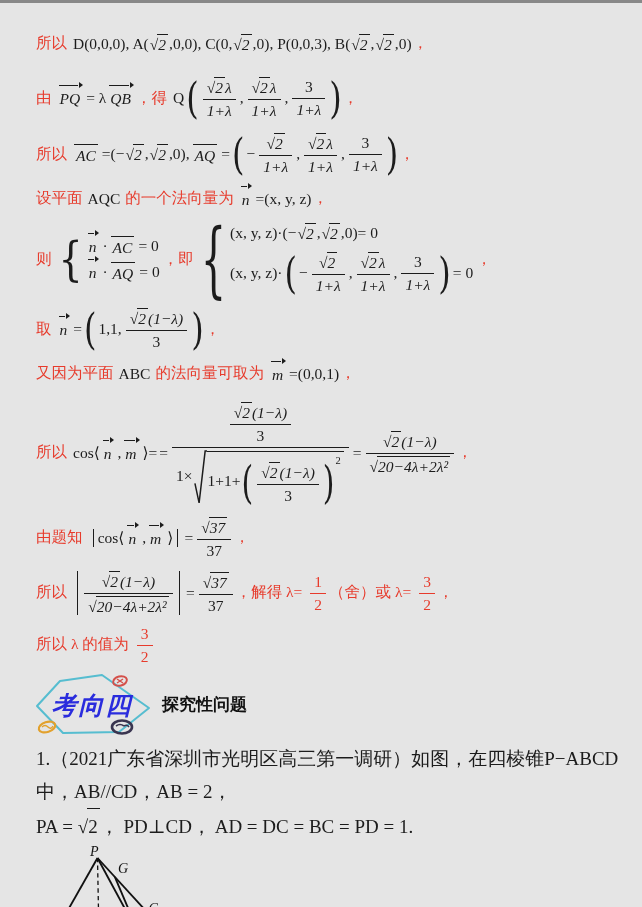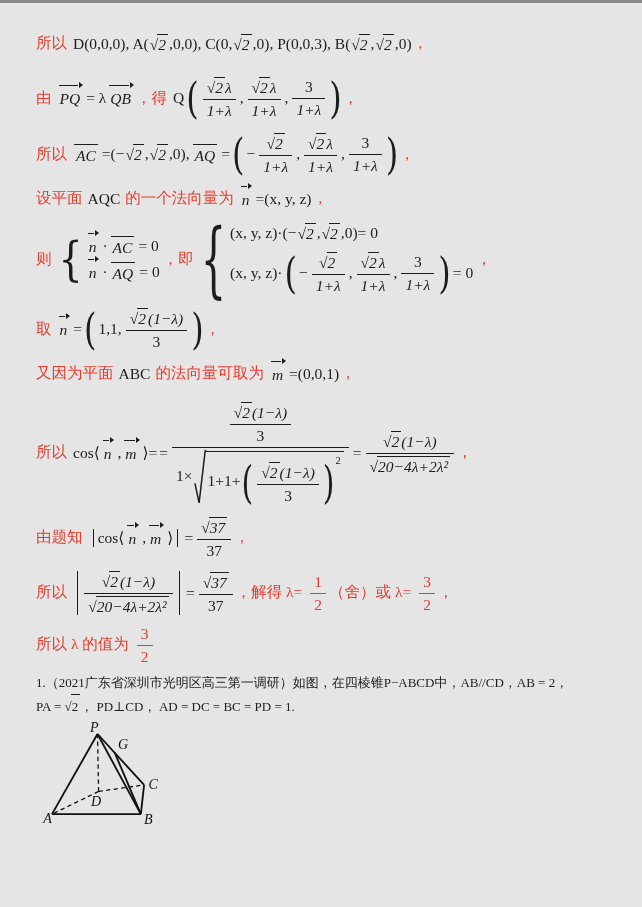"考向四" div.badge-row { html: none -> <div> <svg> <polygon></polygon> <ellipse></ellipse> <path></path> <ellipse></ellipse> <path></path> <ellipse></ellipse> <path></path> <text>考向四</text> </svg> <span>探究性问题</span> </div> }
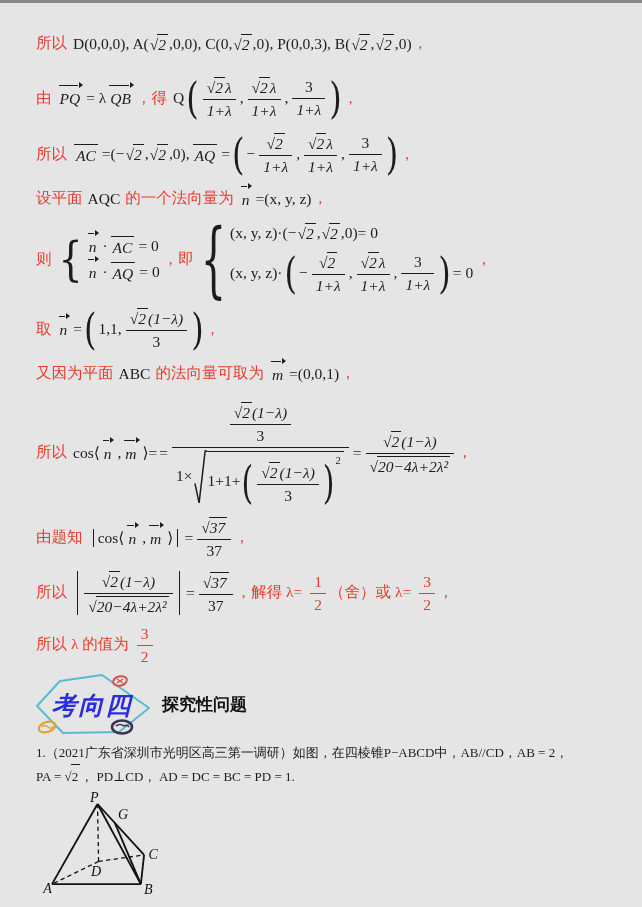"1.（2021广东省深圳市光明区高三第一调研）如图，在四棱锥P−ABCD中，AB" .problem { font-size: 13px -> 19px }
